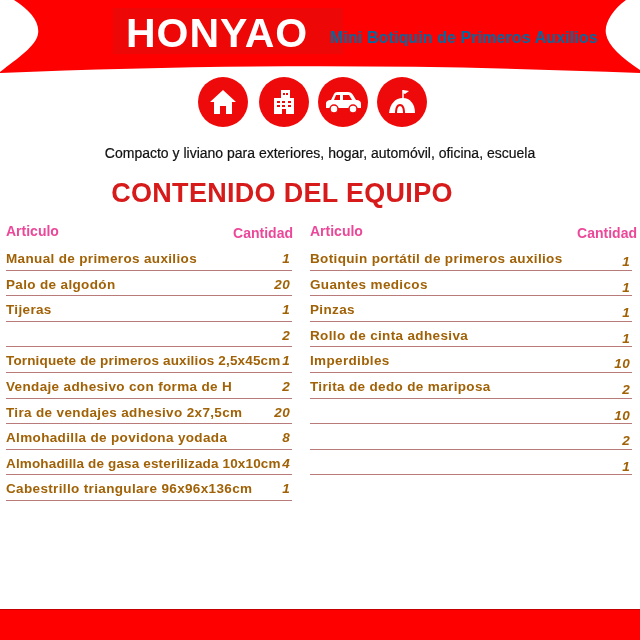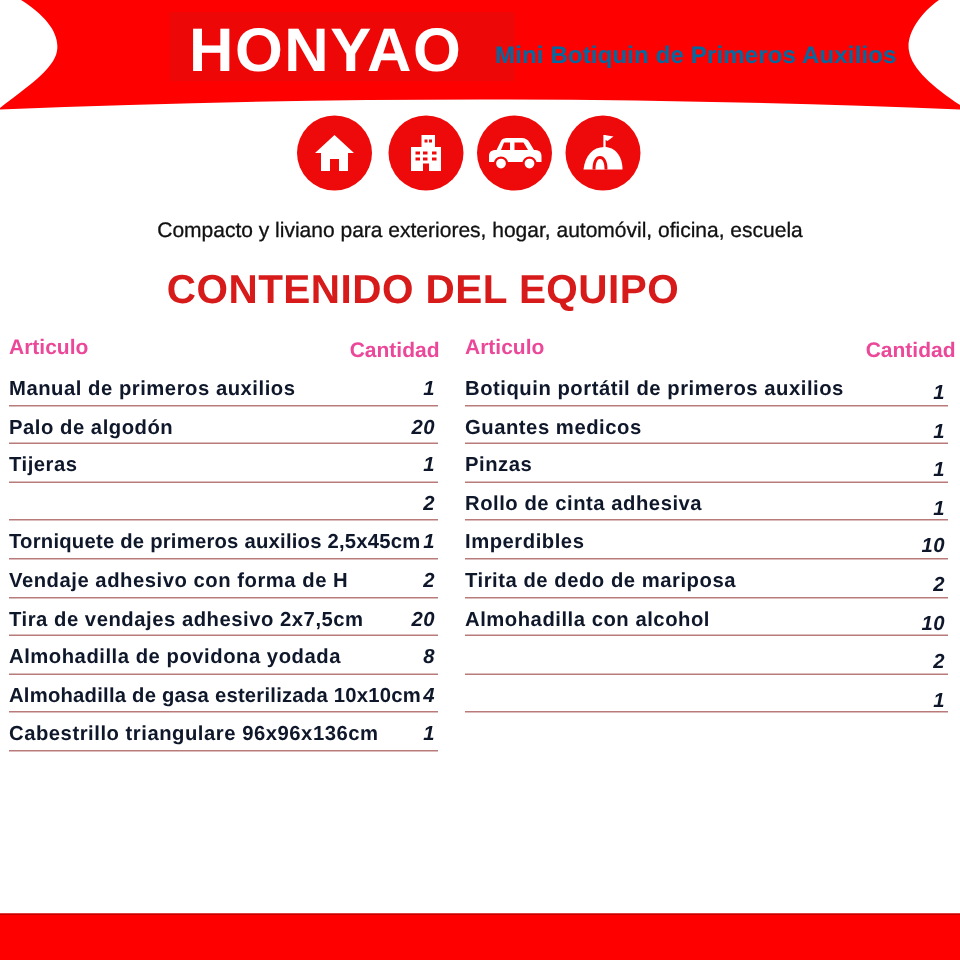"Manual de primeros auxilios" .row { color: #0f172a -> #a16207 }
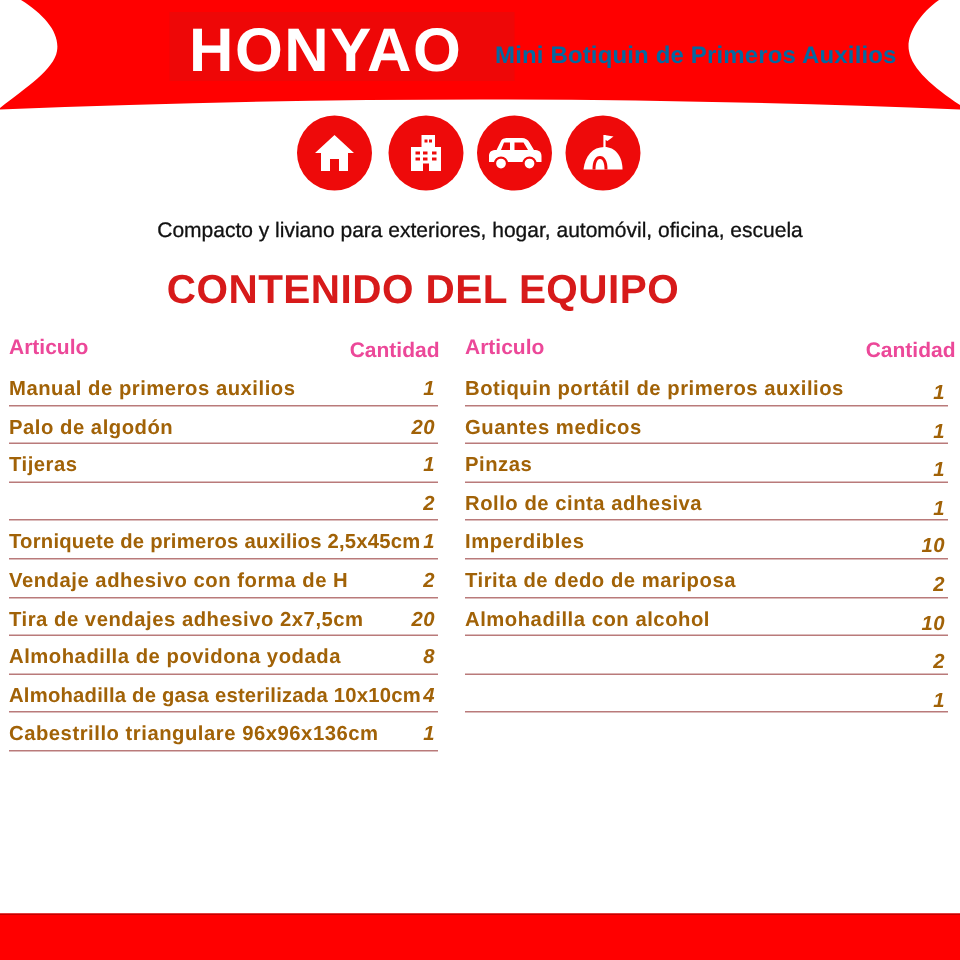"Almohadilla con alcohol" span.item { html: <span>Almohadilla con alcohol</span> -> none }
